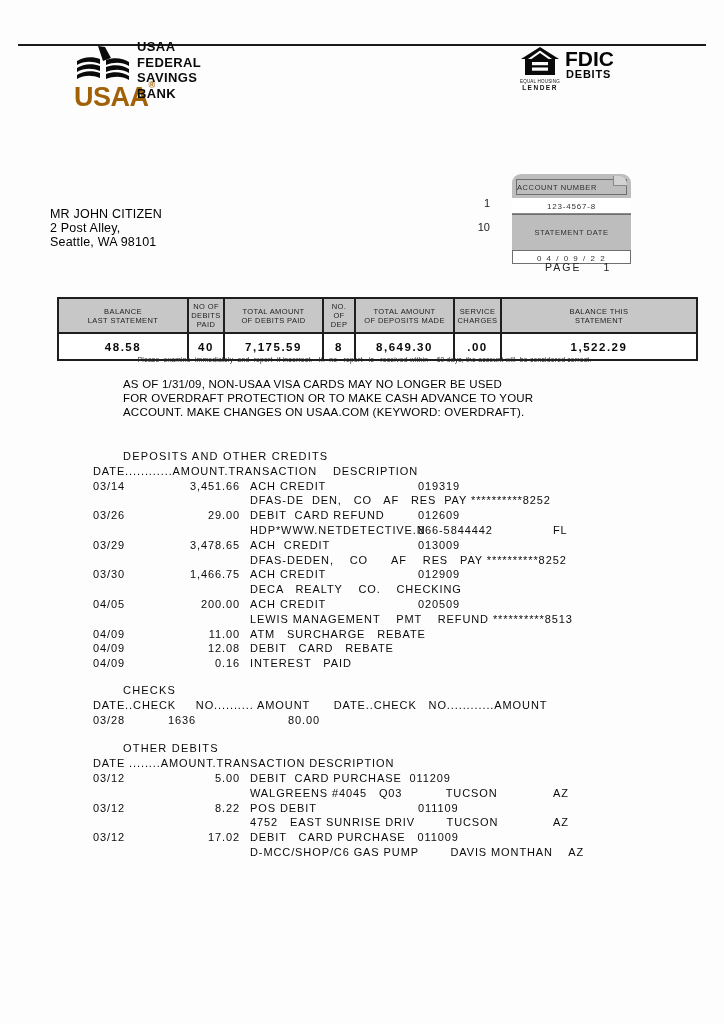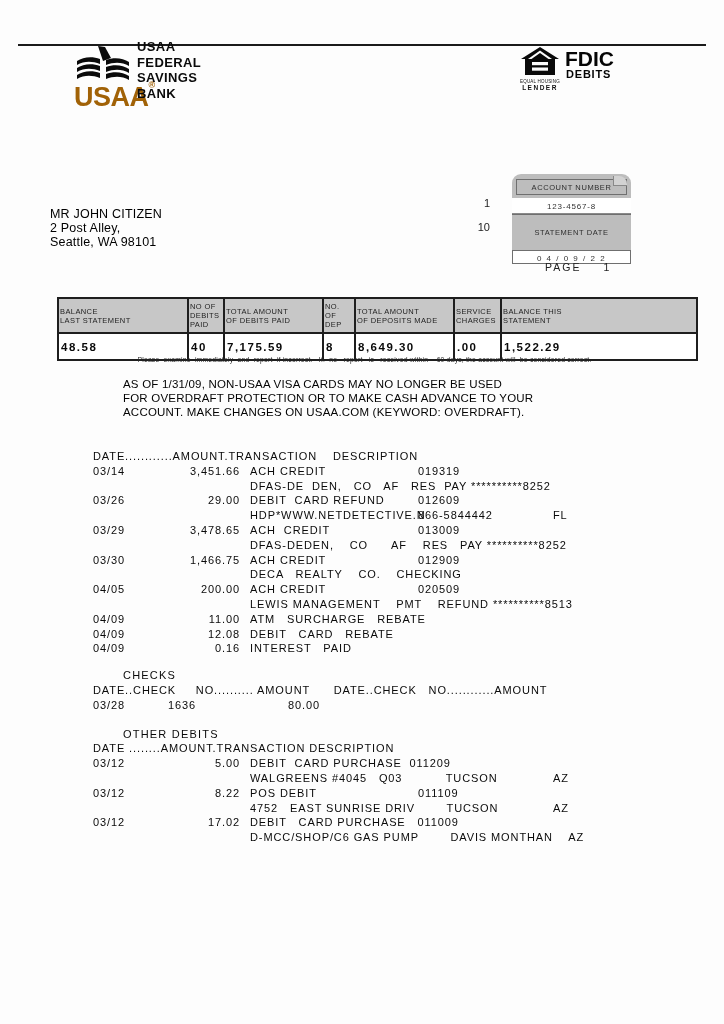"ACCOUNT NUMBER" .acct-label { text-align: center -> none }
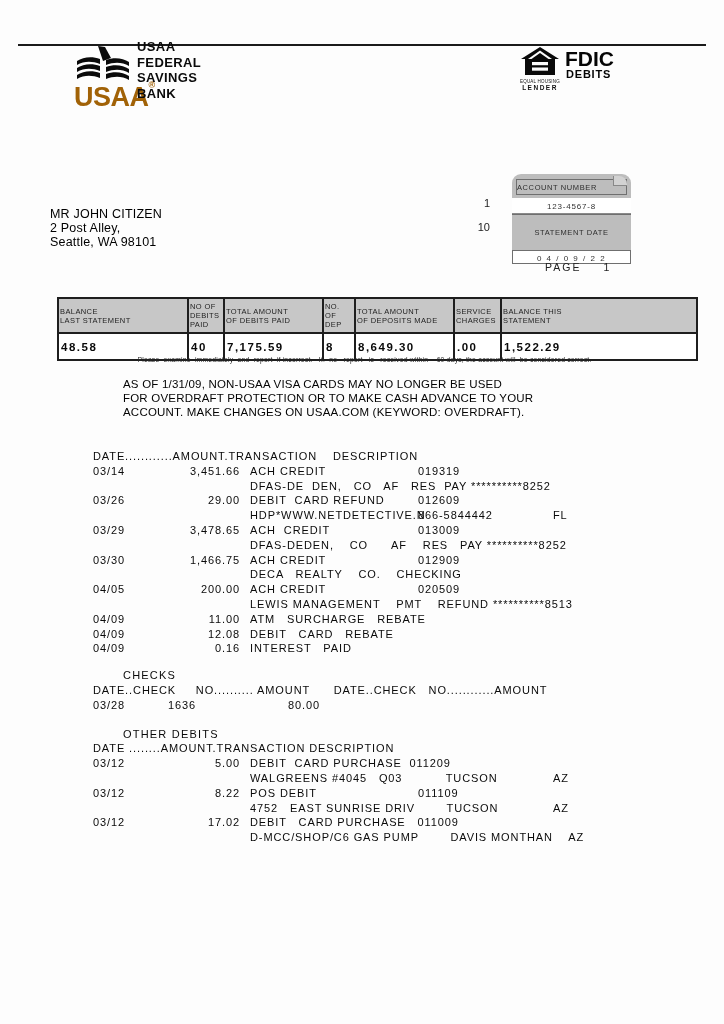"BALANCE" .sum-table td { text-align: none -> center }
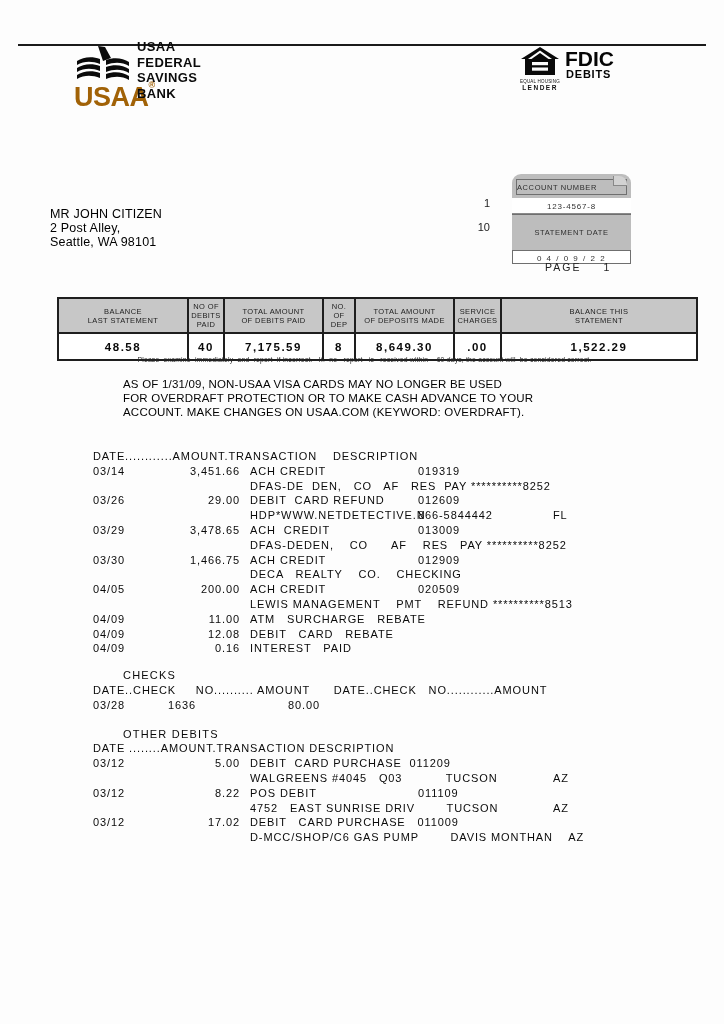"DEPOSITS AND OTHER CREDITS" div.sec-title { html: none -> <div>DEPOSITS AND OTHER CREDITS</div> }
